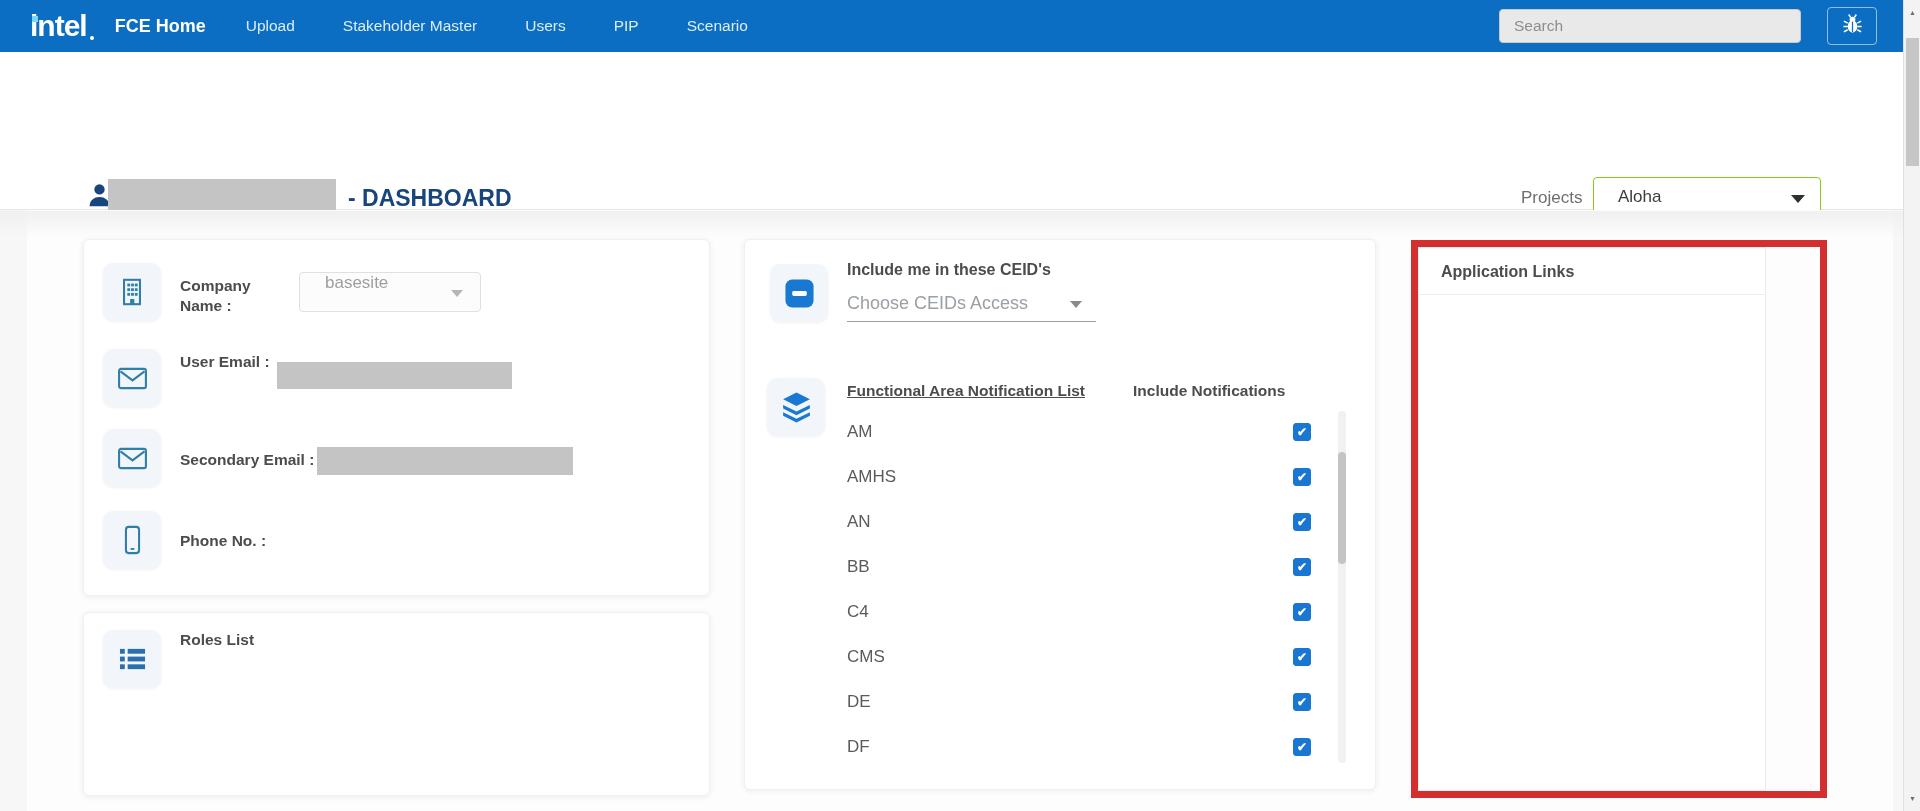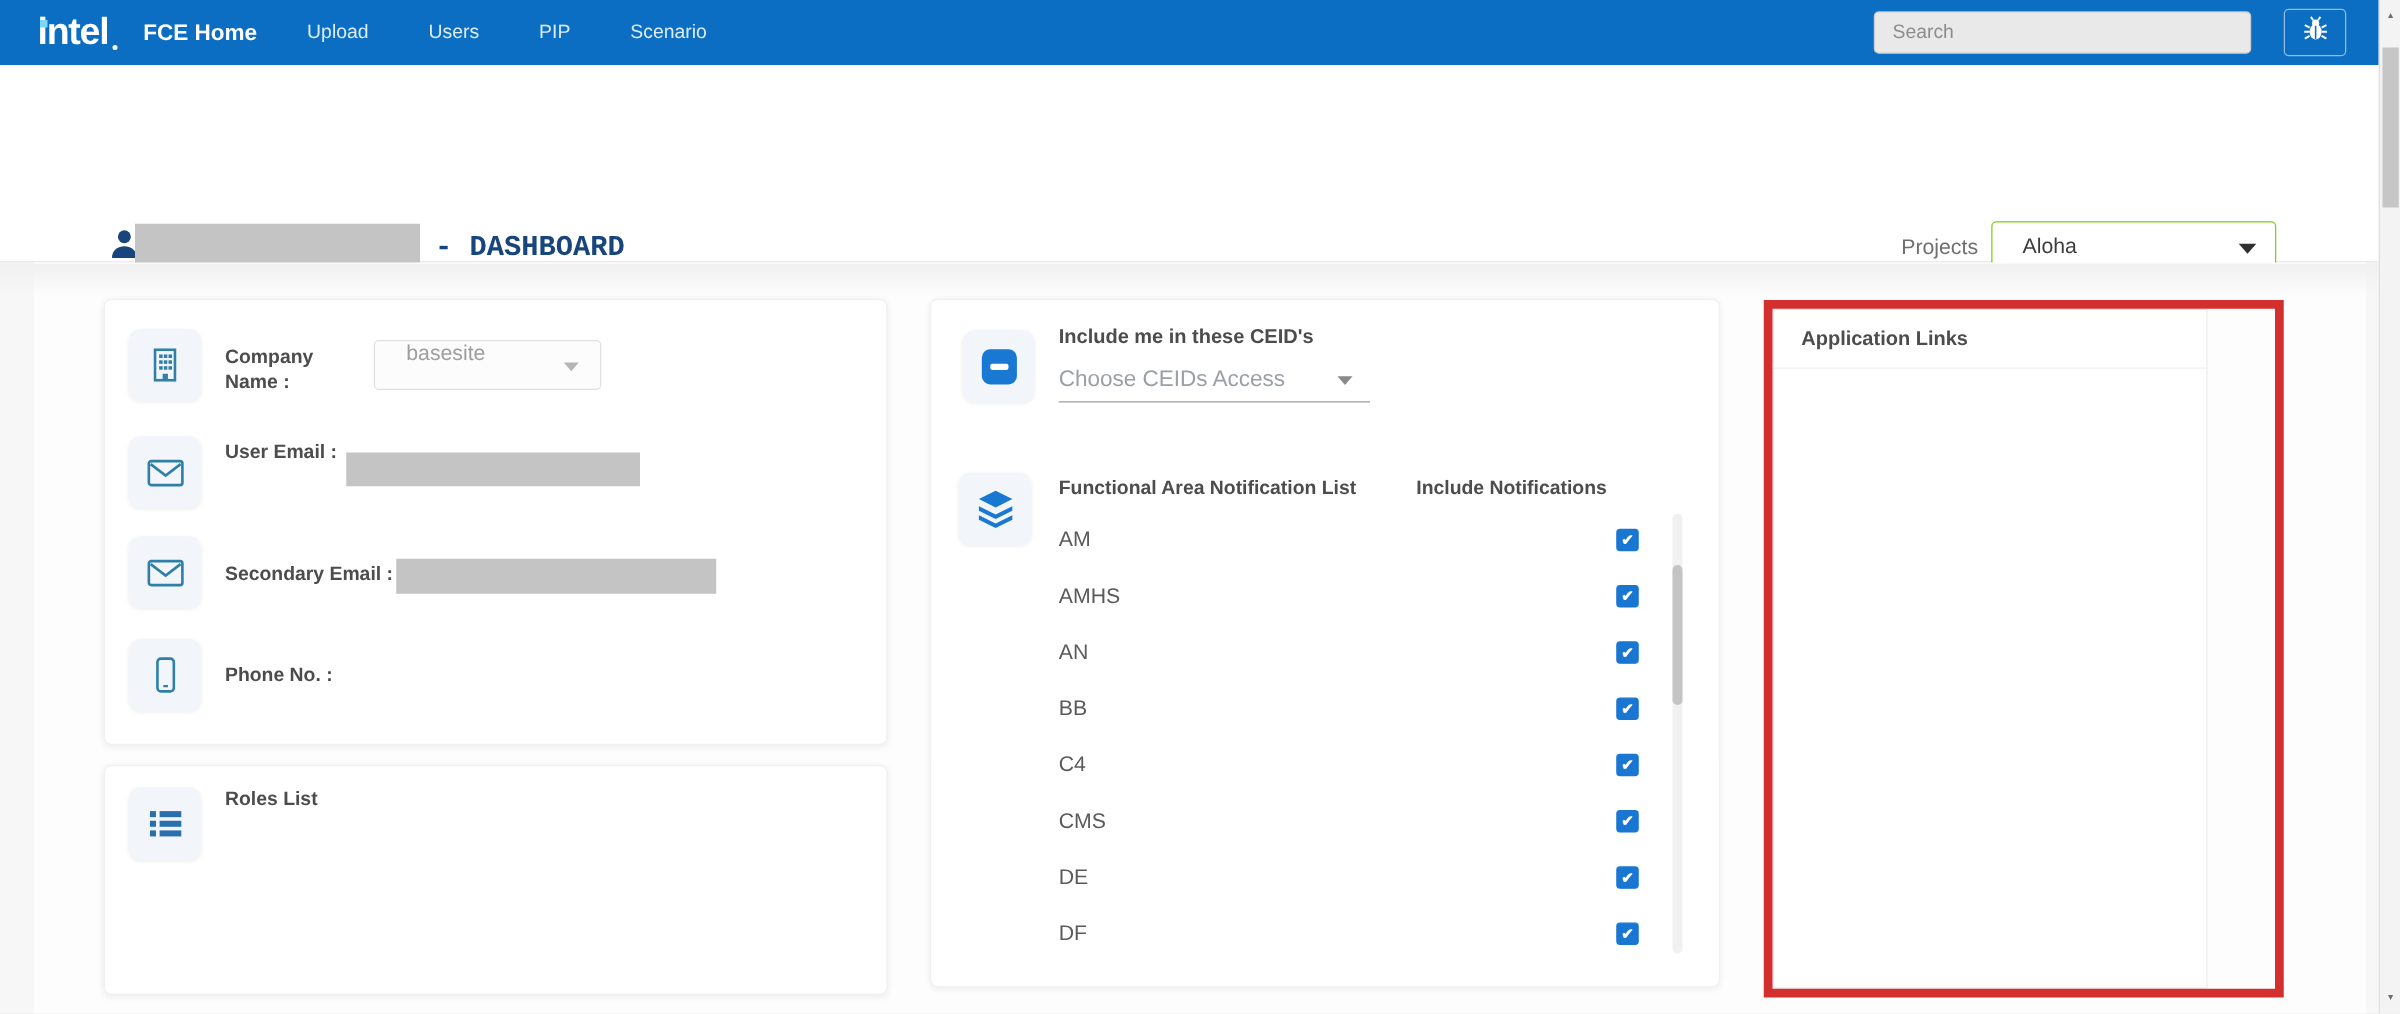"Stakeholder Master" div.nav-tab { html: none -> <div>Stakeholder Master</div> }
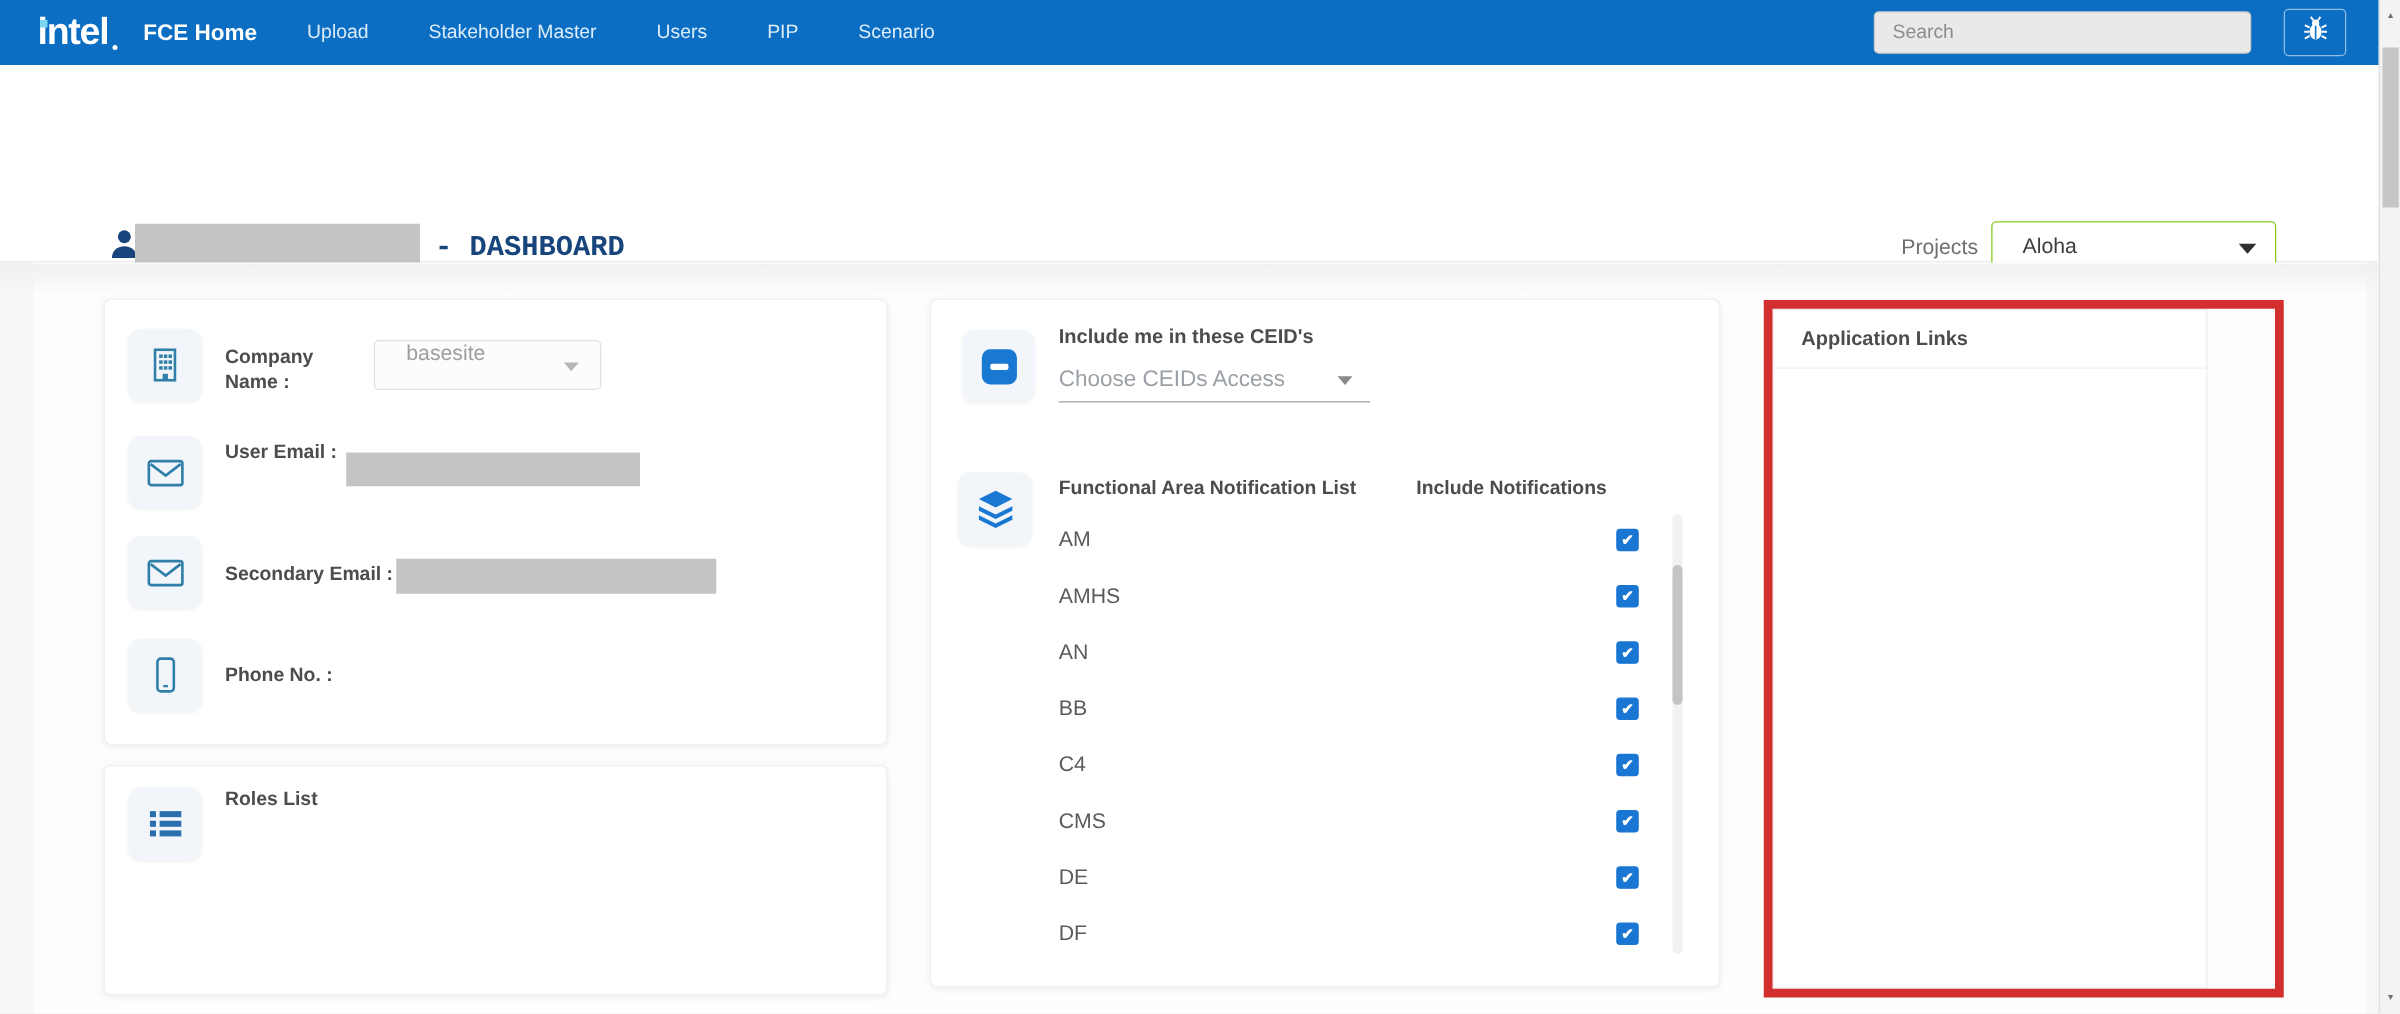"- DASHBOARD" .page-title { font-family: Liberation Mono, monospace -> none }
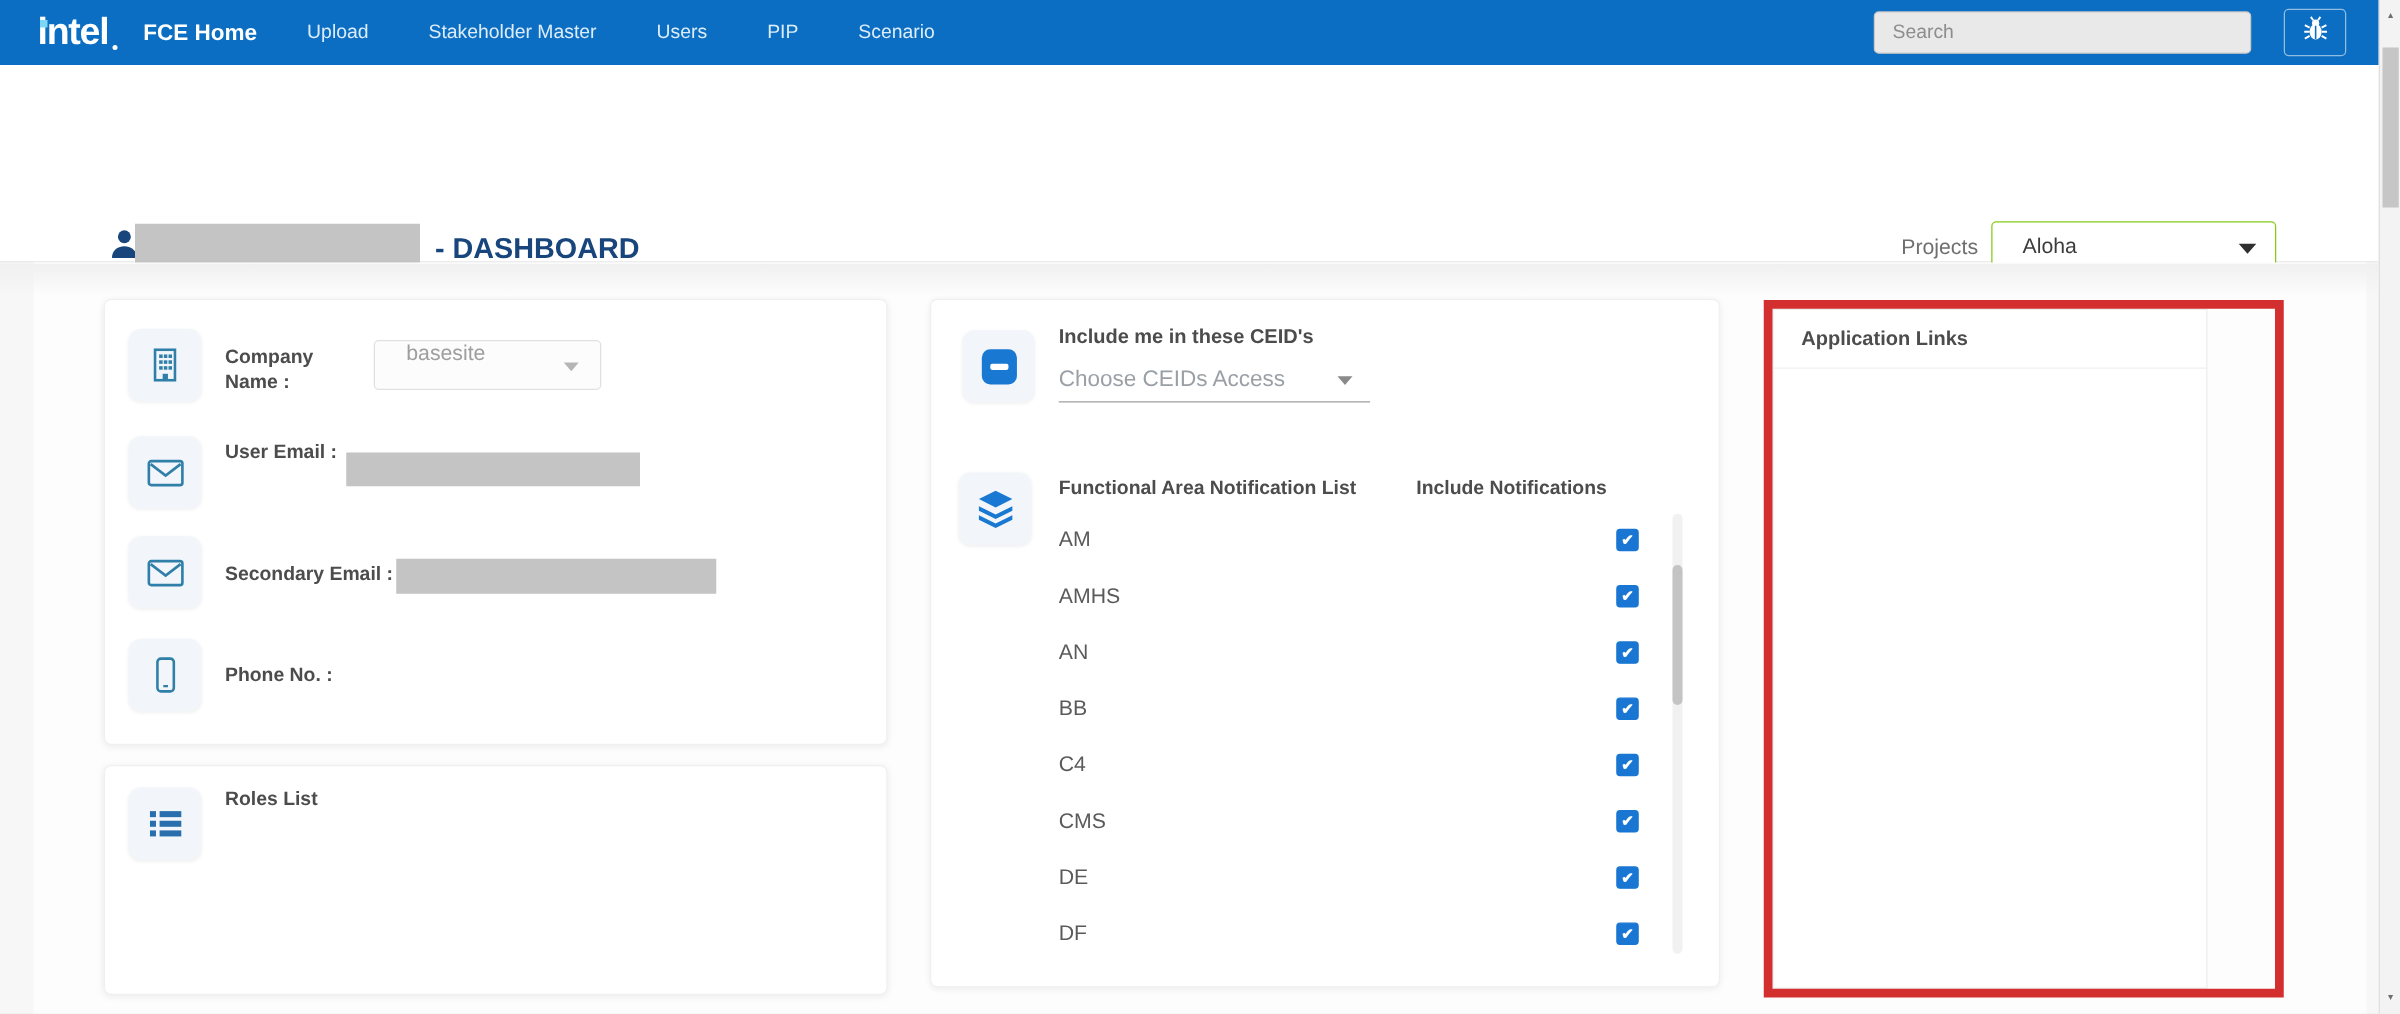"Functional Area Notification List" div.abs { text-decoration: none -> underline }
